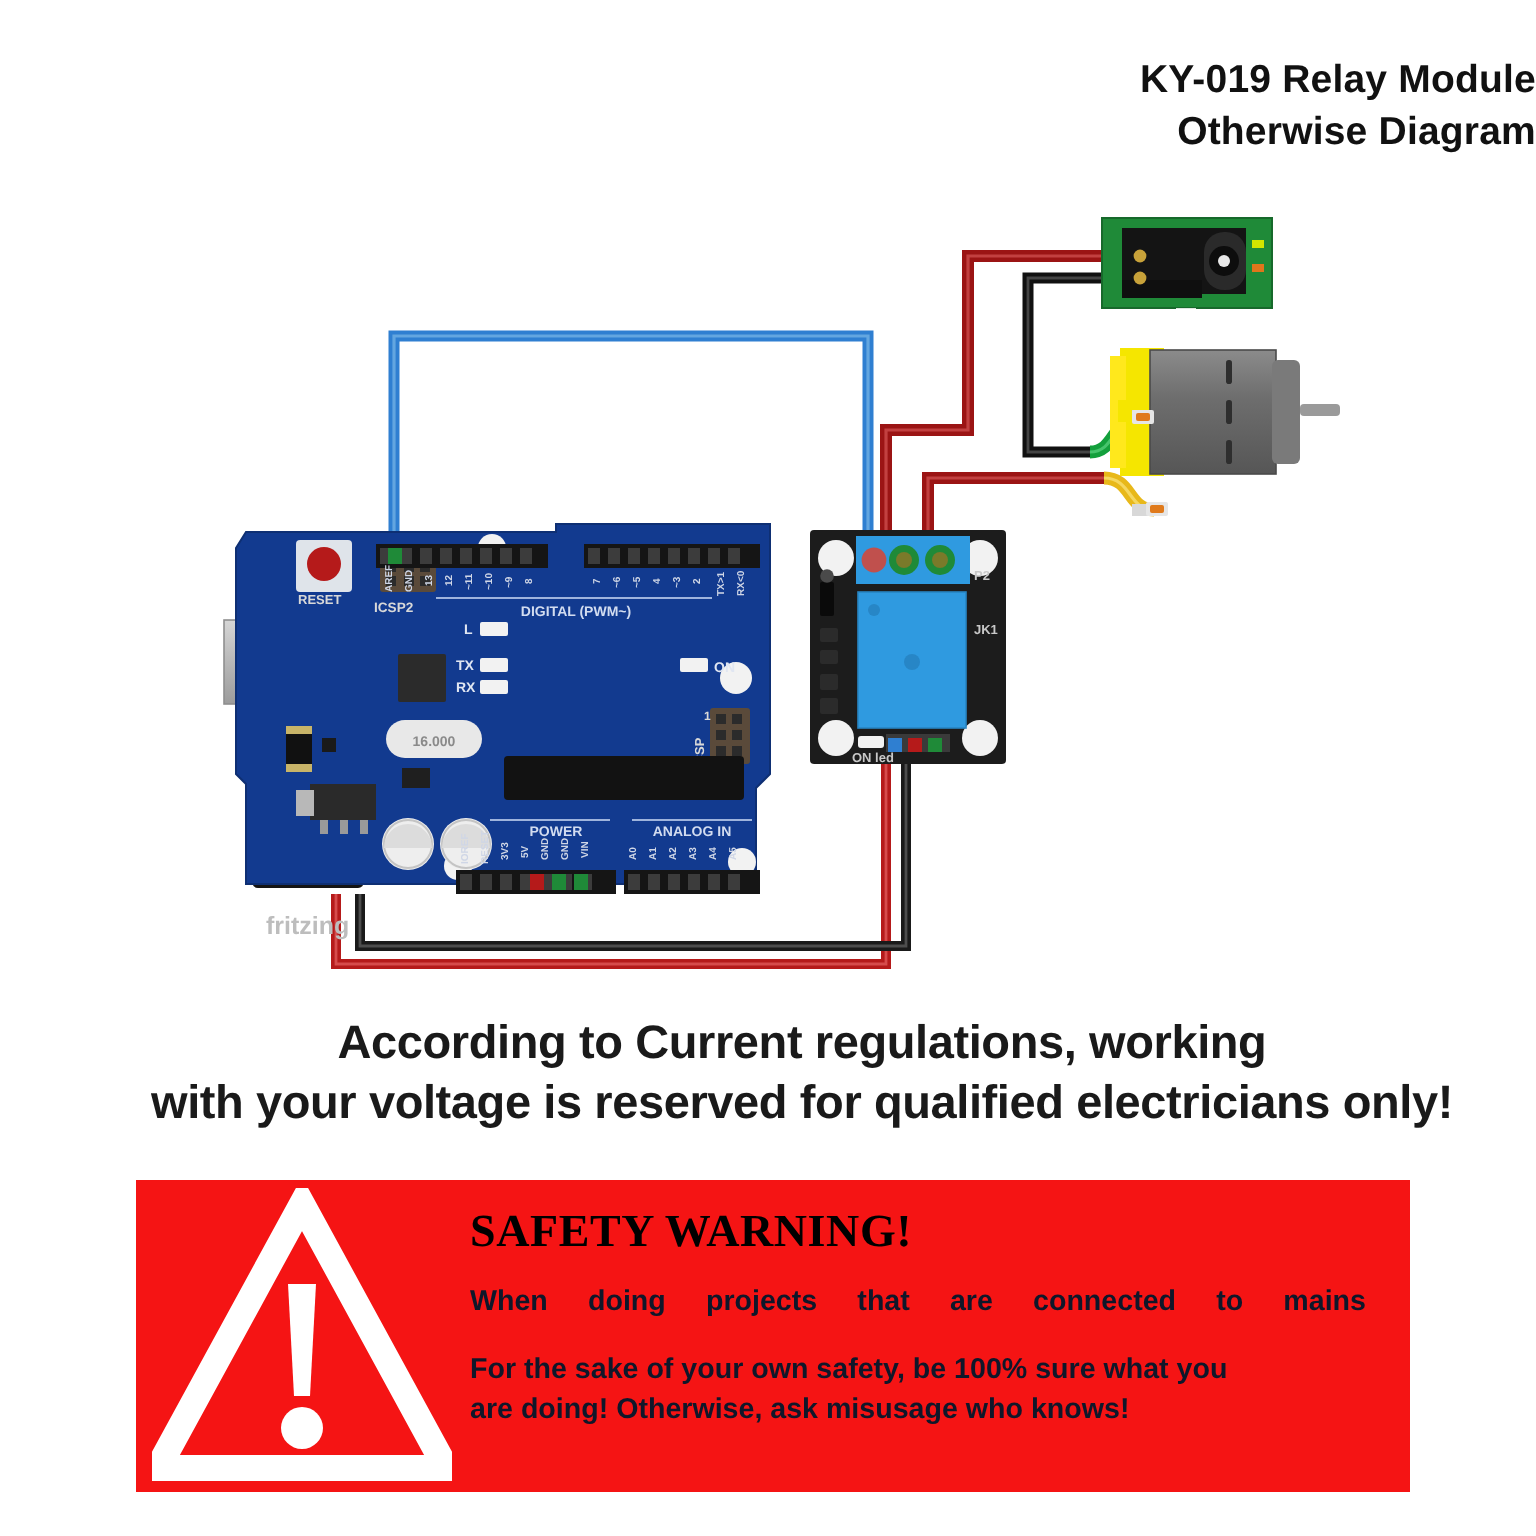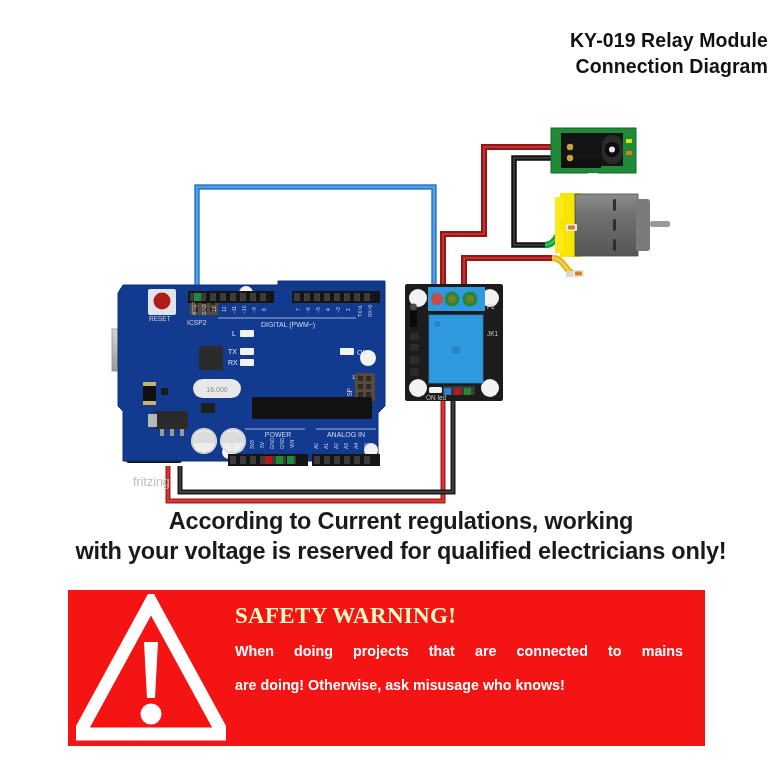"Connection Diagram" div.tline { text: Connection -> Otherwise }
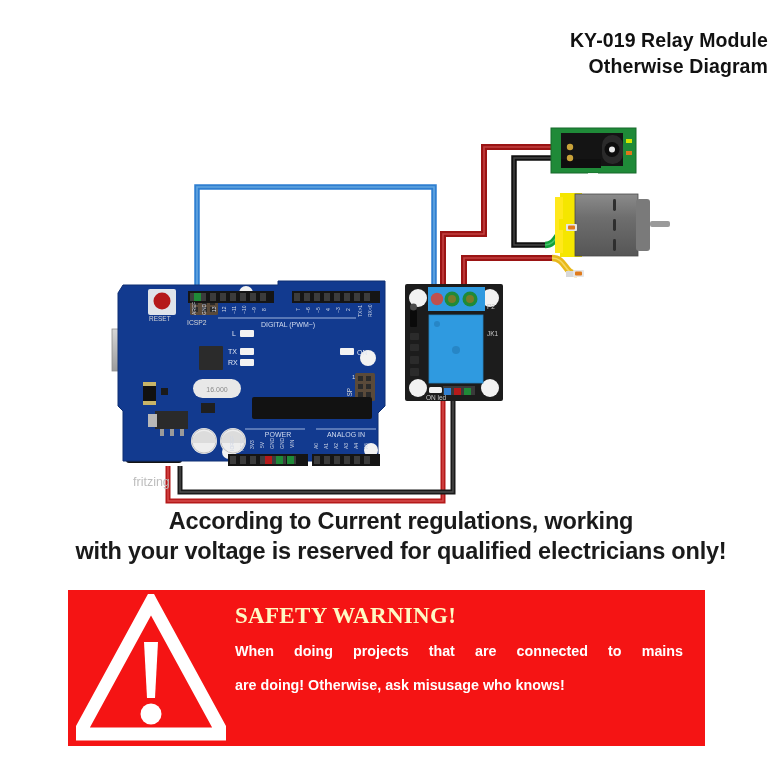"fritzing" #diagram { font-weight: none -> bold; top: 111px -> 92px }
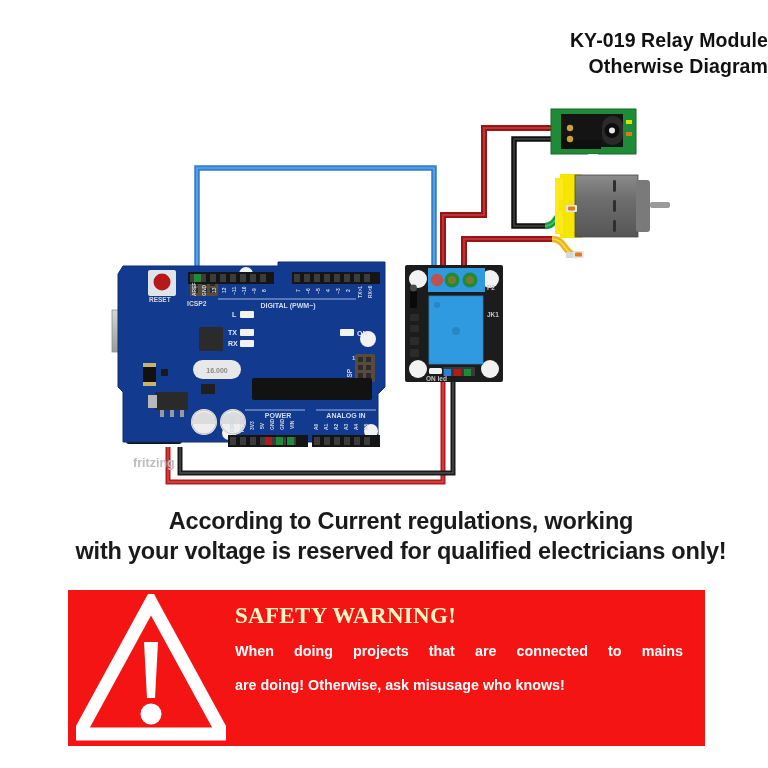"SAFETY WARNING!" #warn-head { color: #fef9c3 -> #000000 }
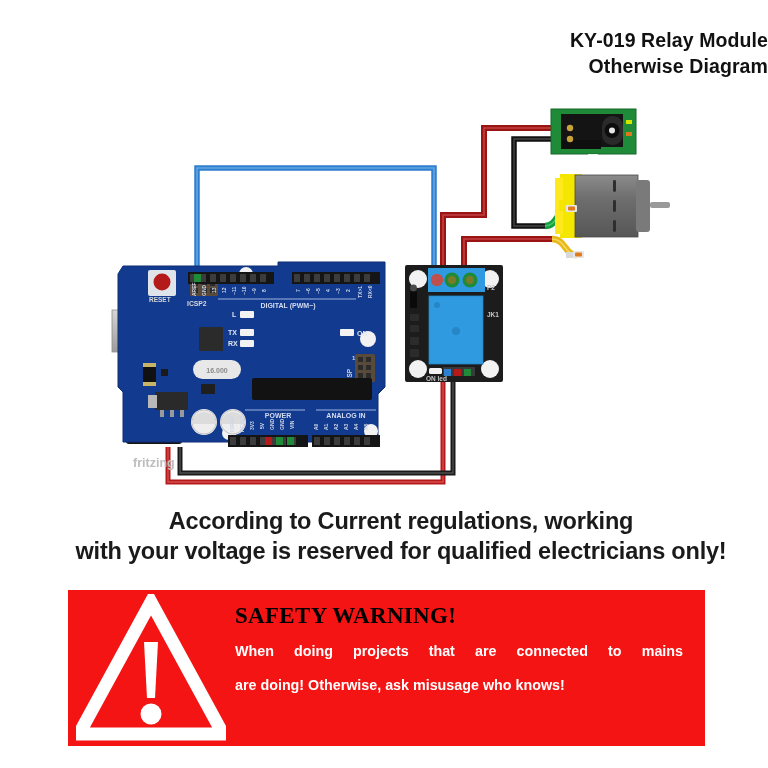"When doing projects that are" .warn-p { color: #ffffff -> #0f172a }
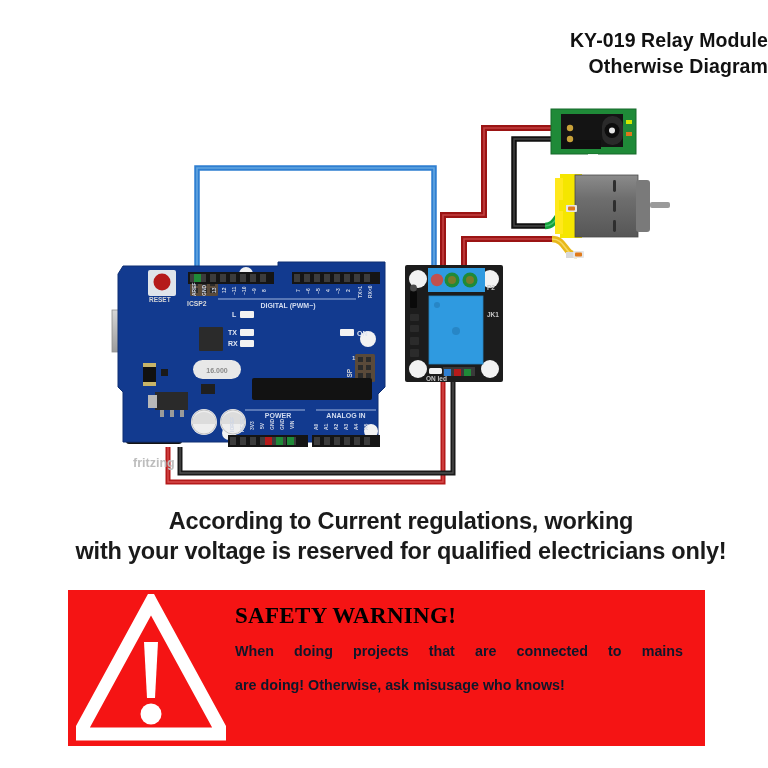"For the sake of your" span { html: none -> <span>For the sake of your own safety, be 100% sure what you</span> }
